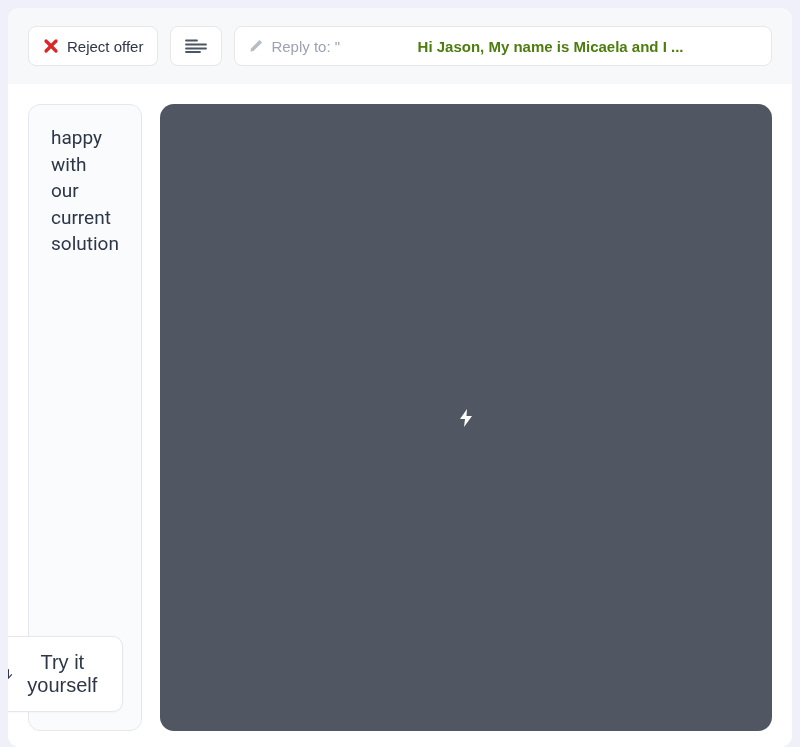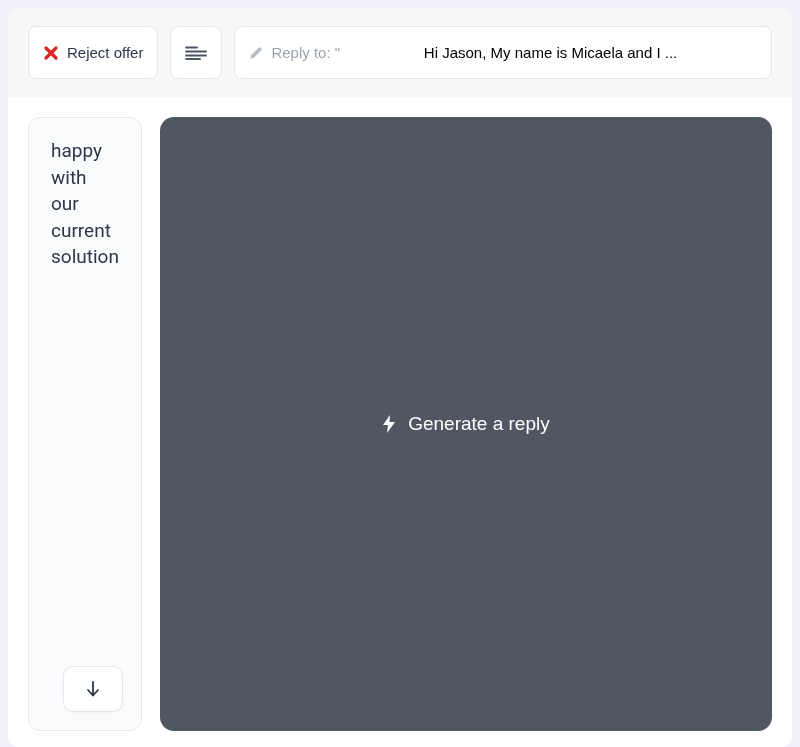"Reject offer" .tool-btn { height: 53px -> 40px }
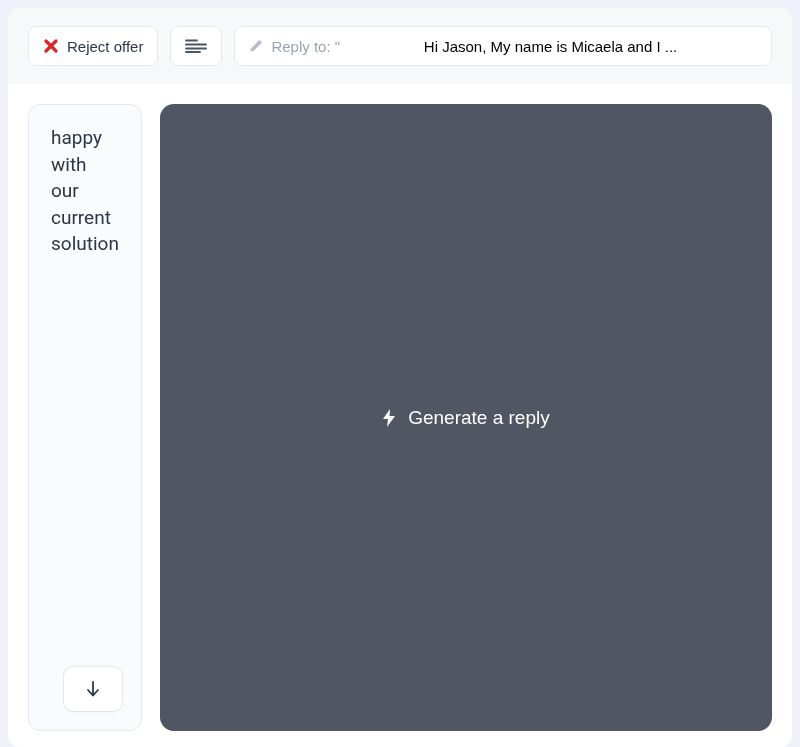"Hi Jason, My name is" .reply-quoted { color: #000000 -> #4d7c0f; font-weight: none -> bold }
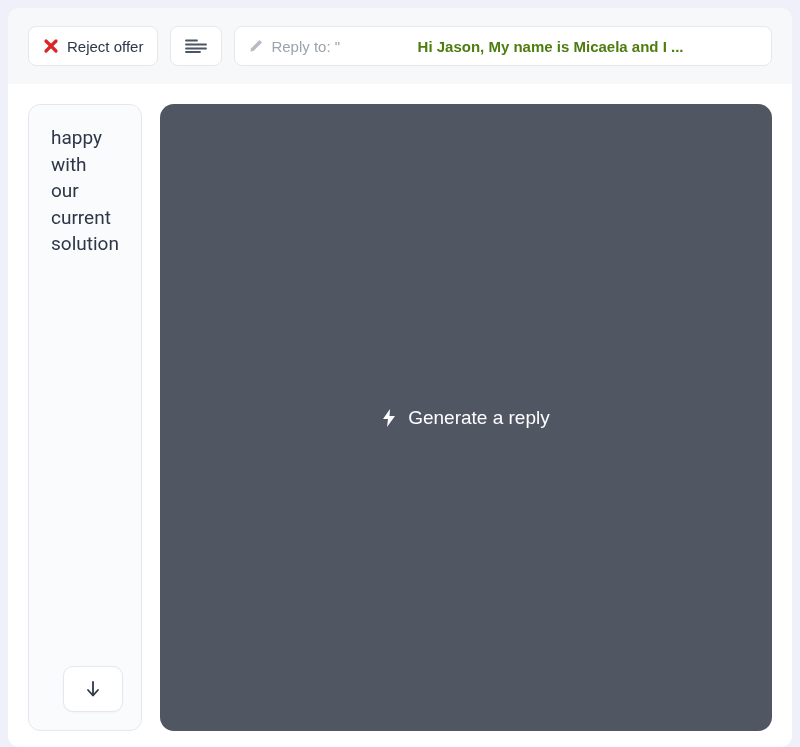"Generate a reply" span { html: <span>Generate a reply</span> -> none }
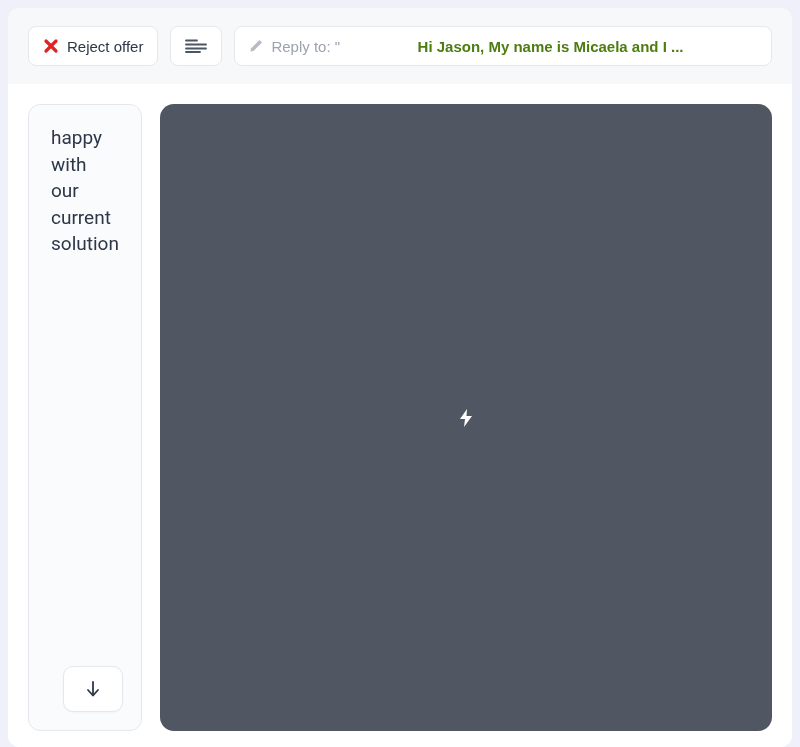"Try it yourself" span { html: none -> <span>Try it yourself</span> }
